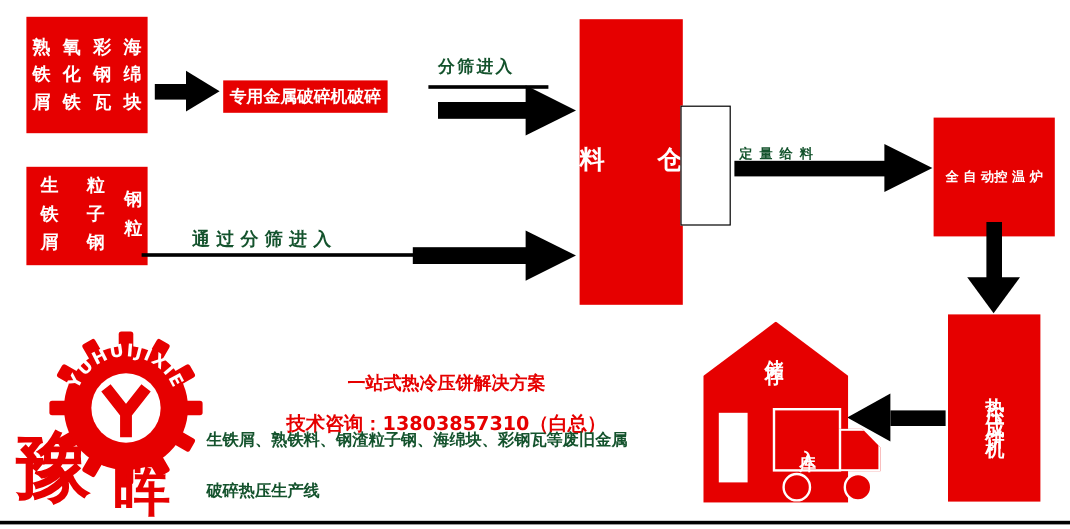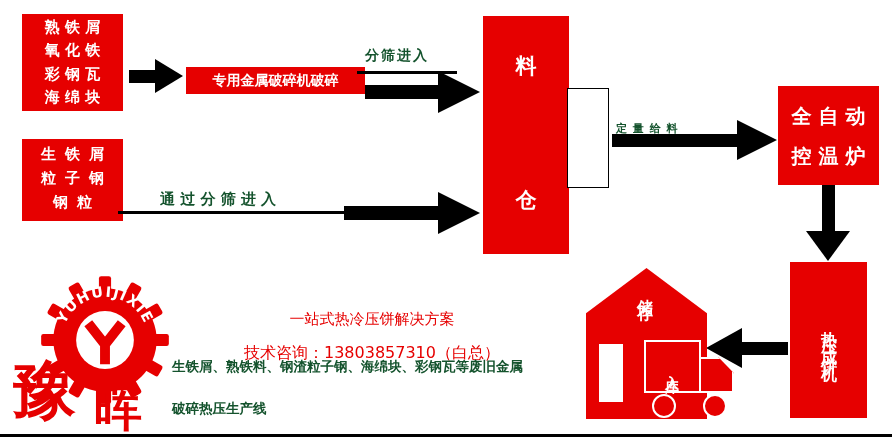"熟 铁 屑" .rbox { flex-direction: column -> row }
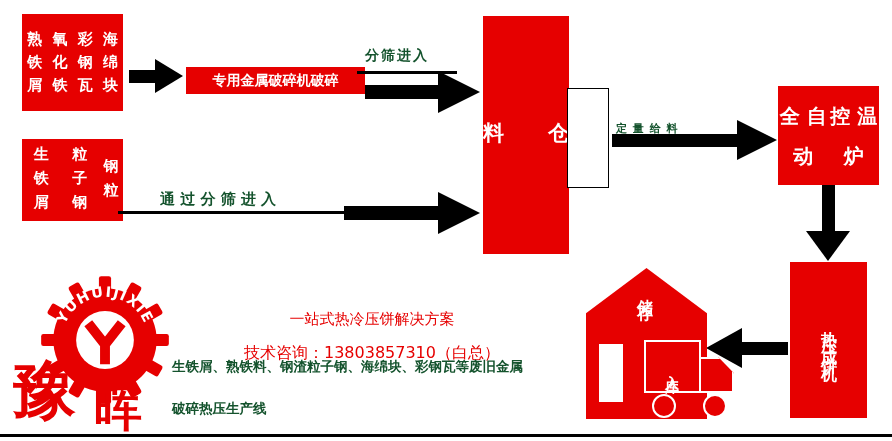"专用金属破碎机破碎" div.rbox { width: 179px -> 137px }
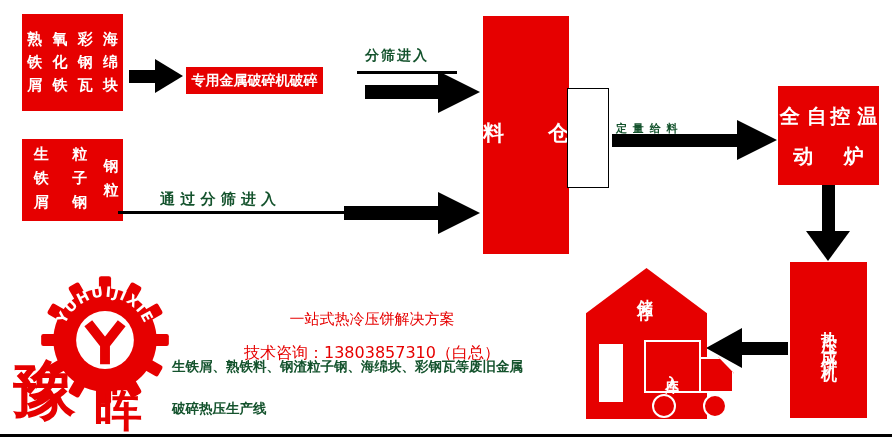"全 自 动" div.rbox { font-size: 20px -> 11px; top: 86px -> 98px }
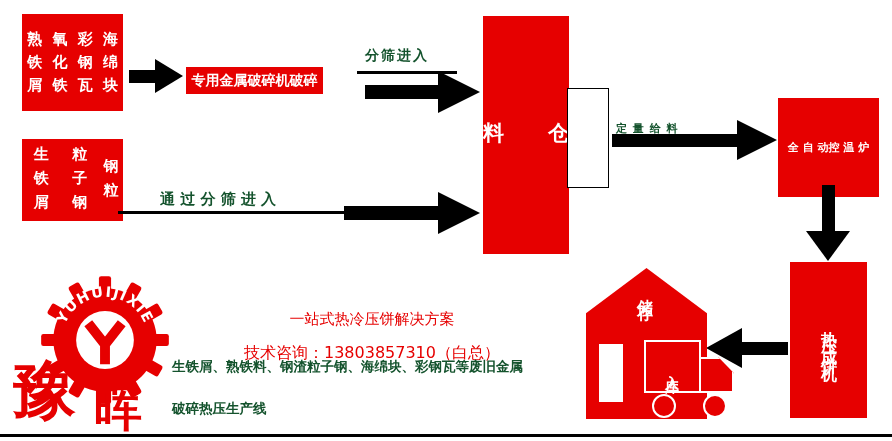"一站式热冷压饼解决方案" .rlabel { font-weight: normal -> bold }
